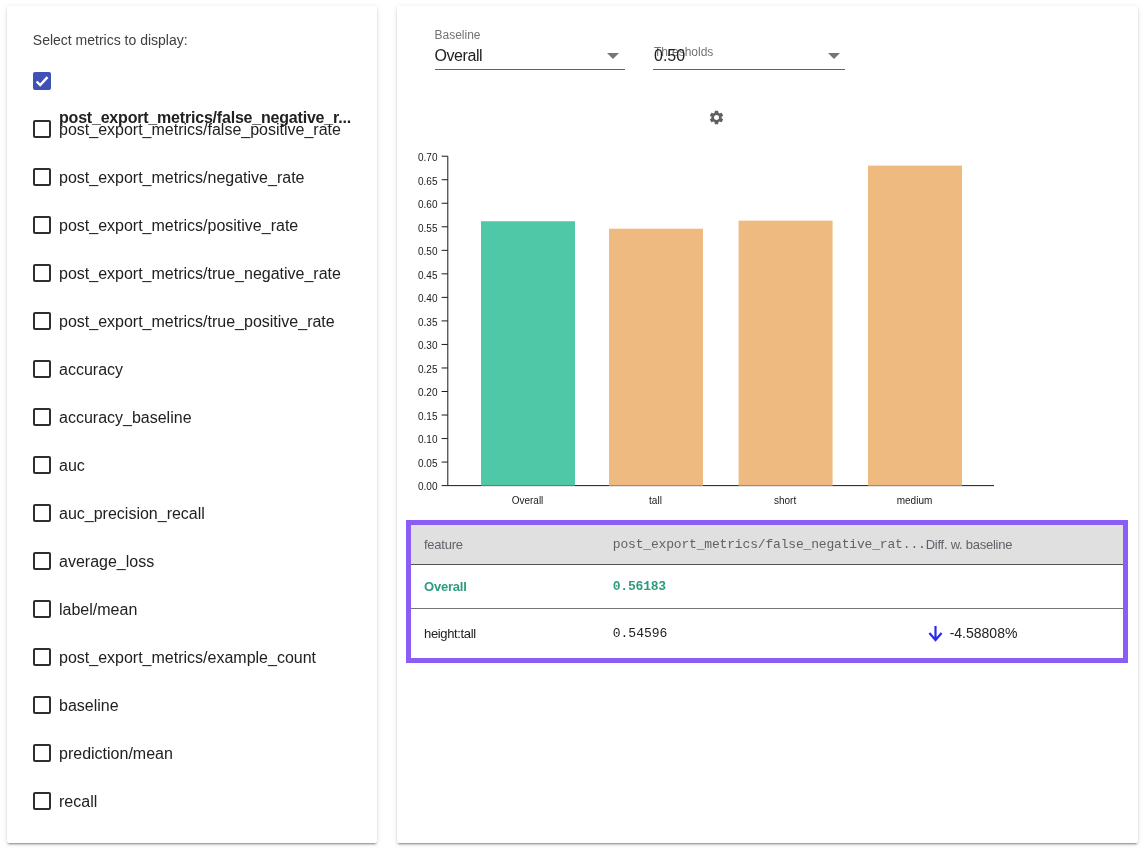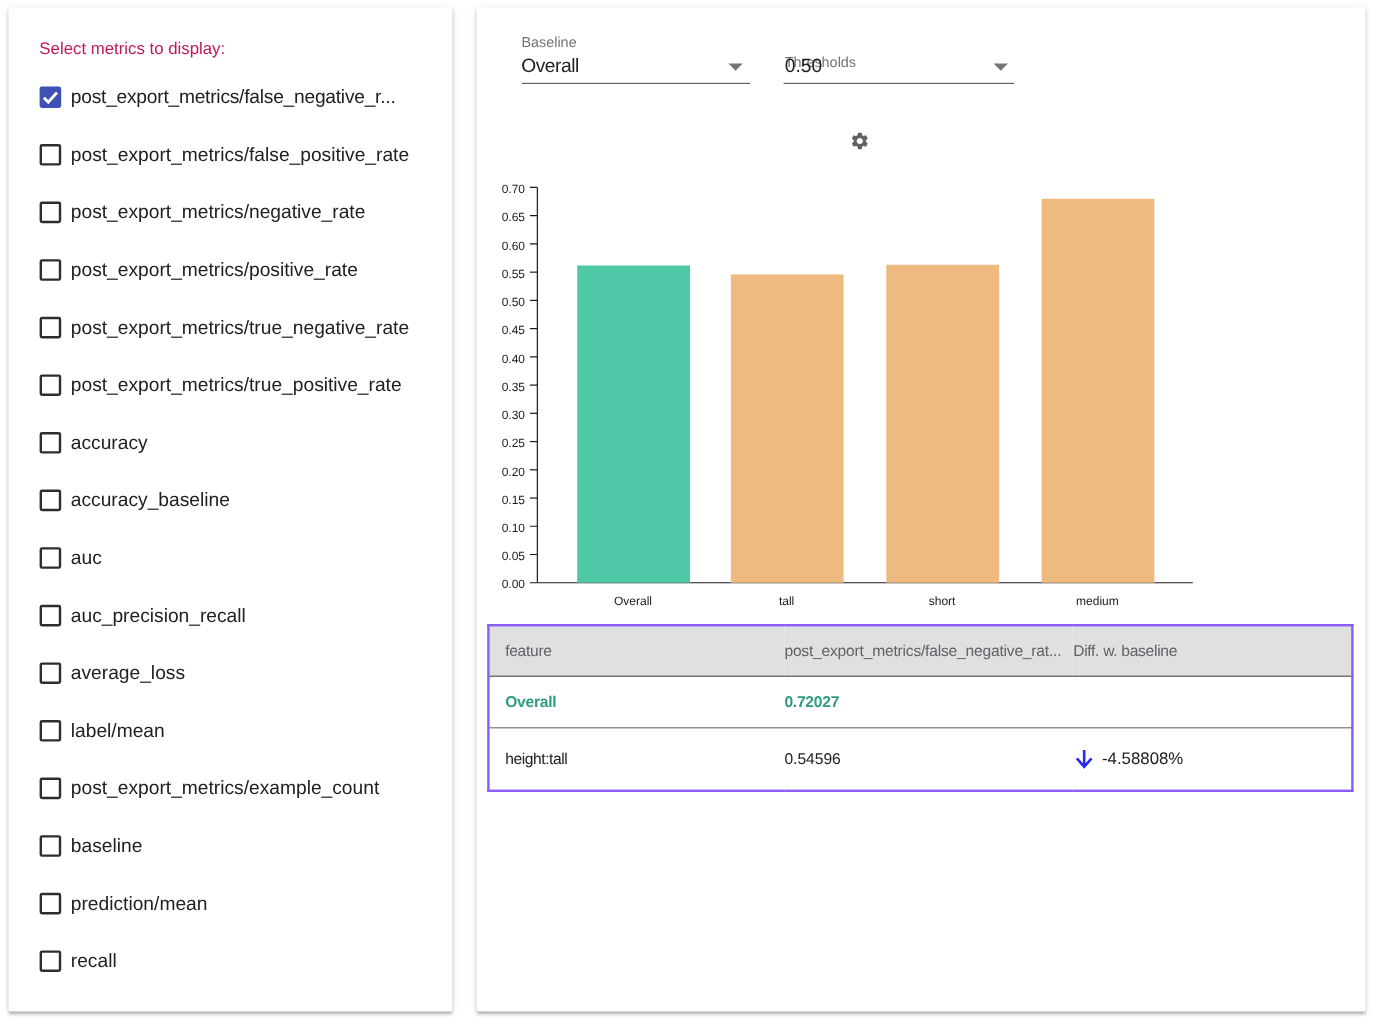"Select metrics to display:" .seltitle { color: #be185d -> #404040 }
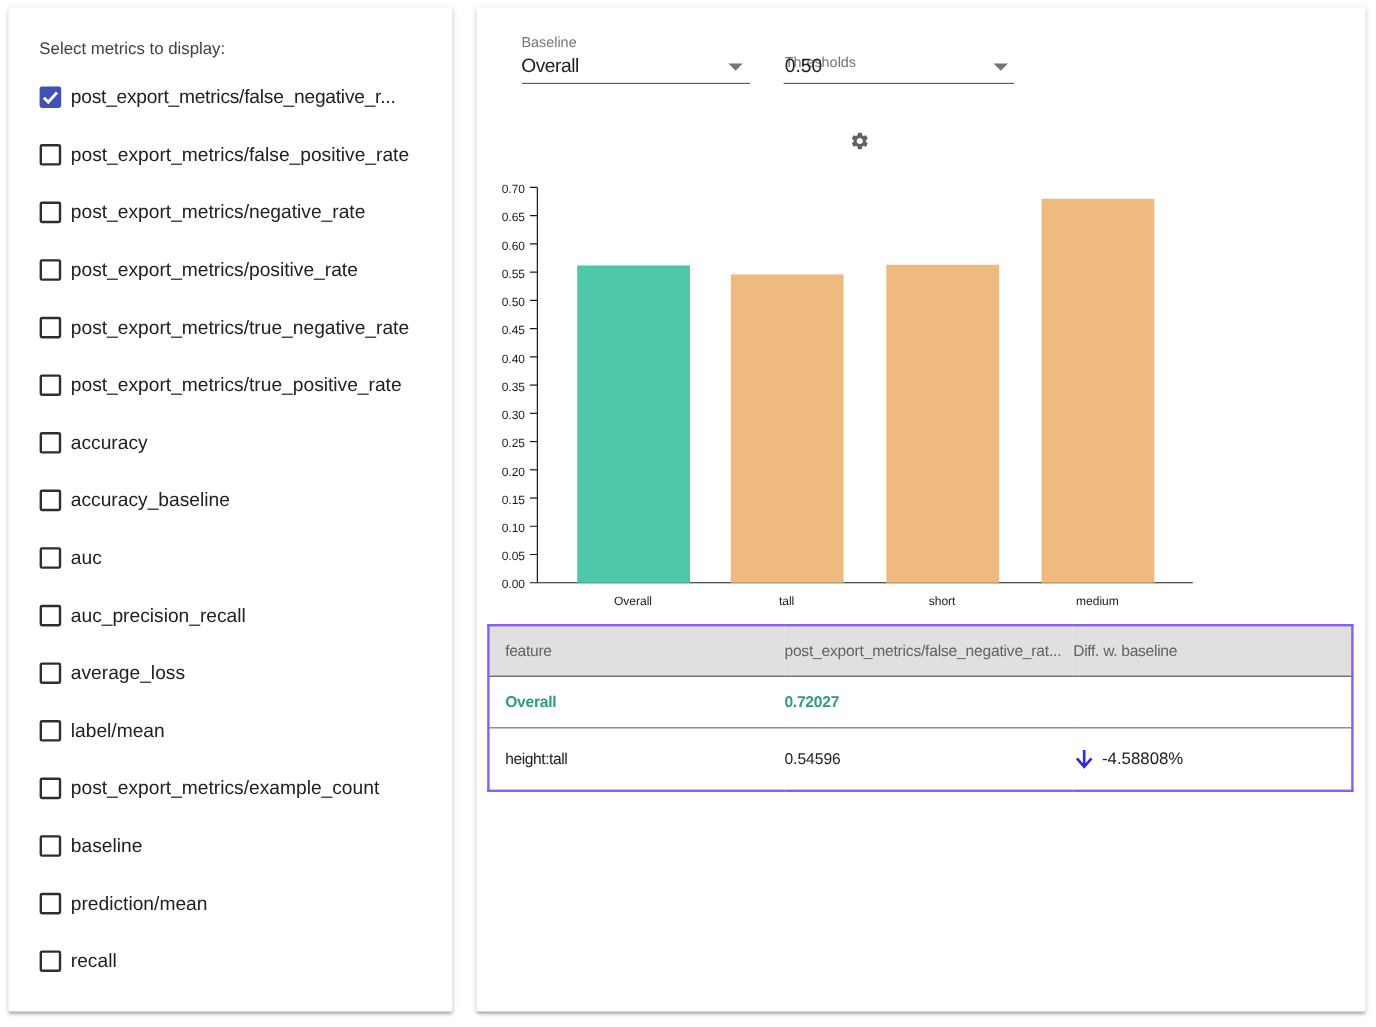"post_export_metrics/false_negative_r..." .lbl.b { font-weight: normal -> bold; margin-top: none -> 36px }
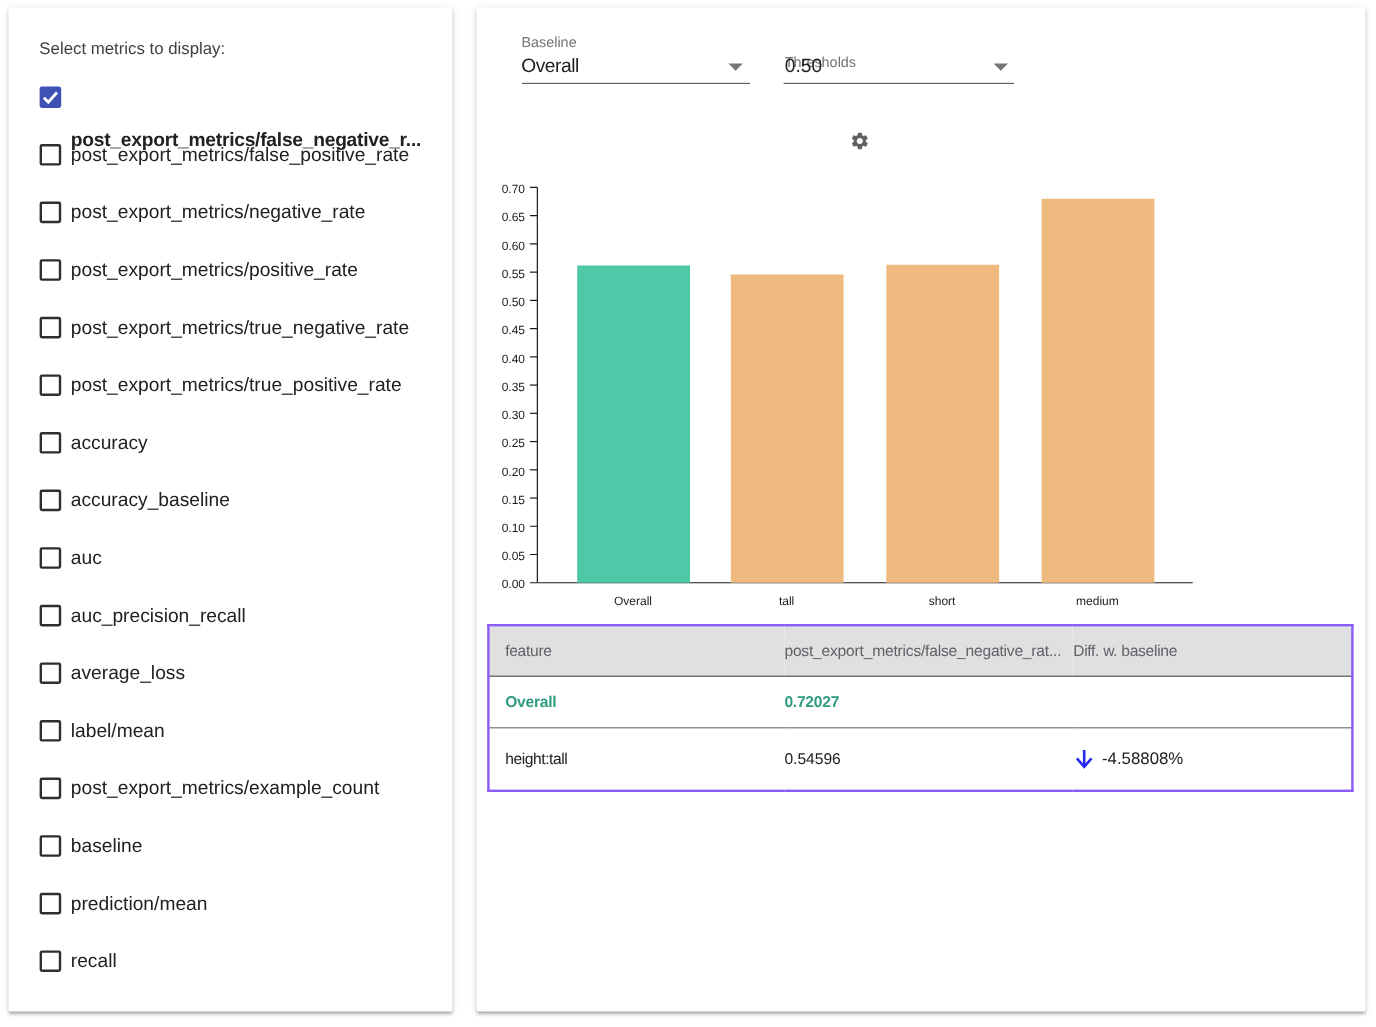"feature" table.t { border: 2px solid #8b5cf6 -> 5px solid #8b5cf6 }
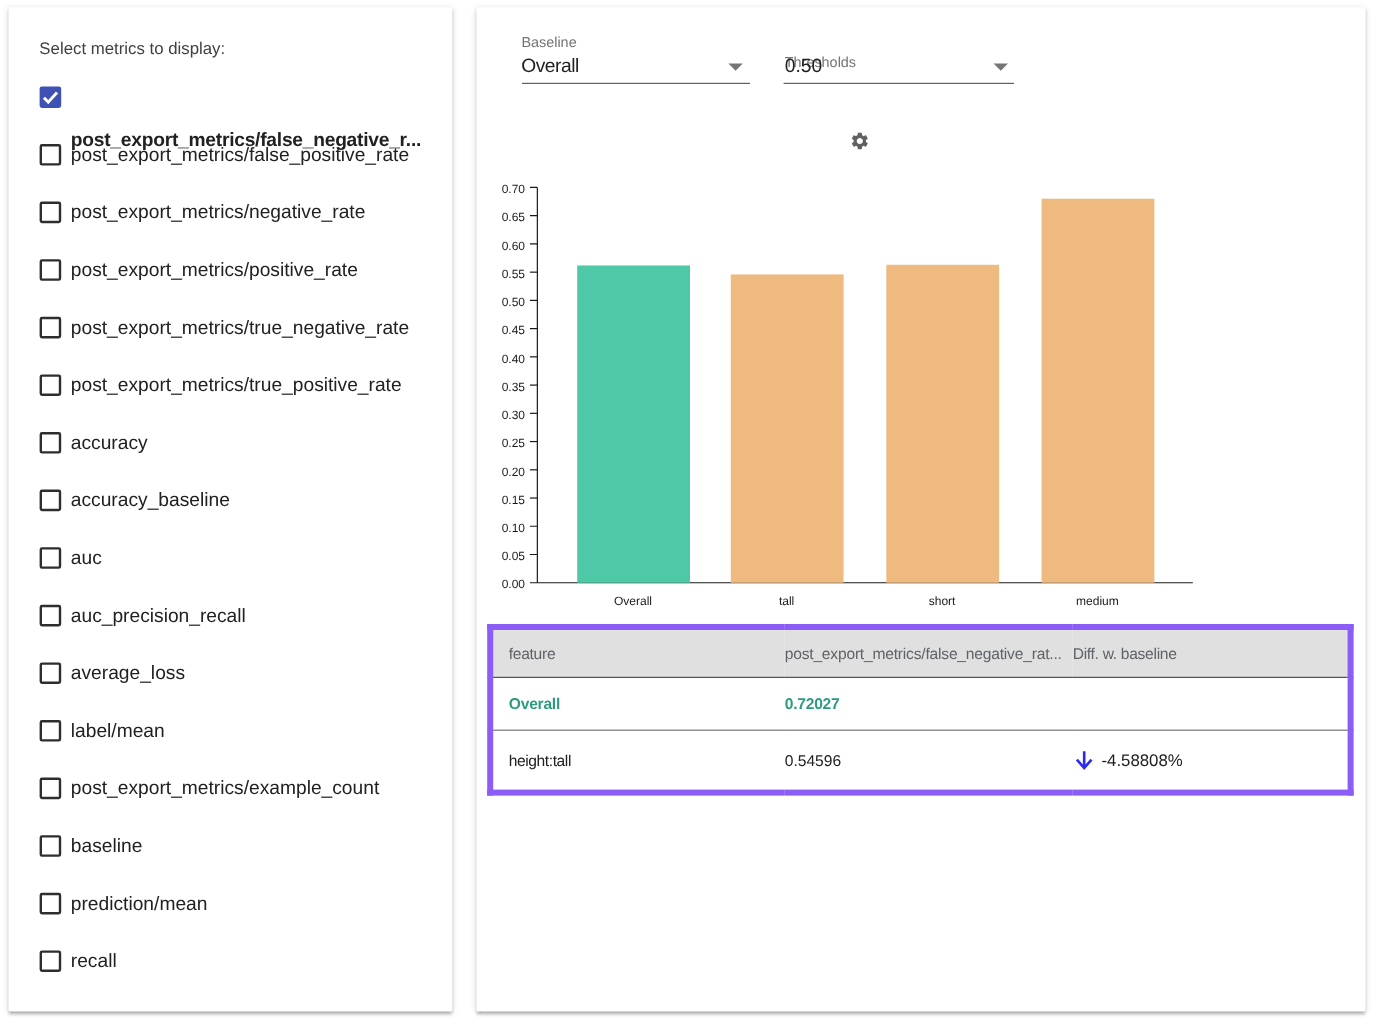"post_export_metrics/false_negative_rat.." table.t td.c2 { font-family: none -> Liberation Mono, monospace }
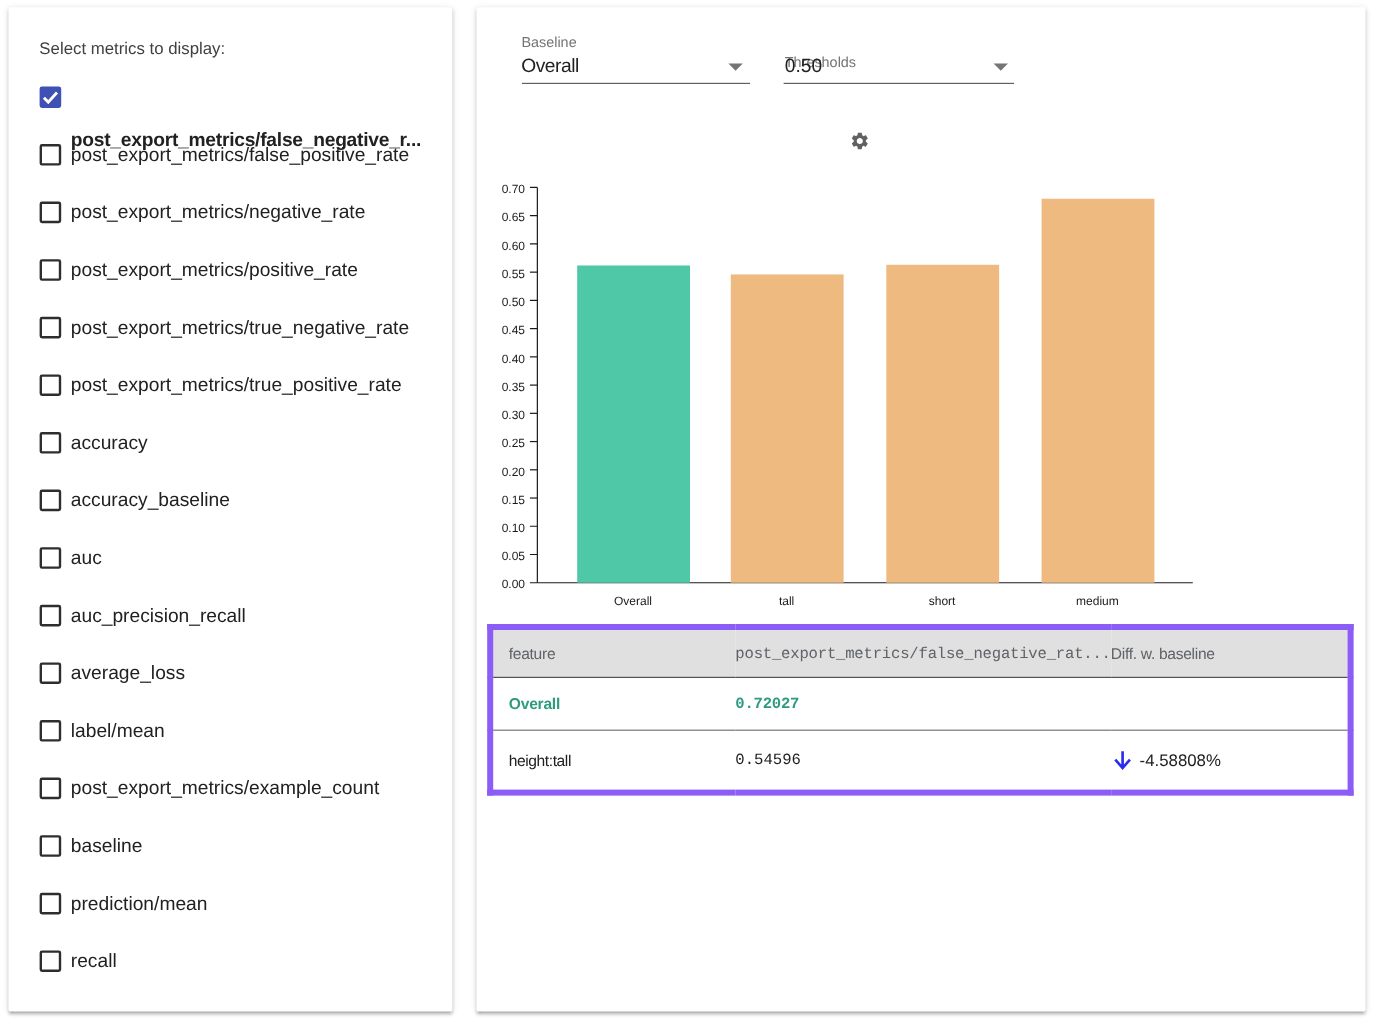"0.72027" td.c2 { text: 0.72027 -> 0.56183 }
